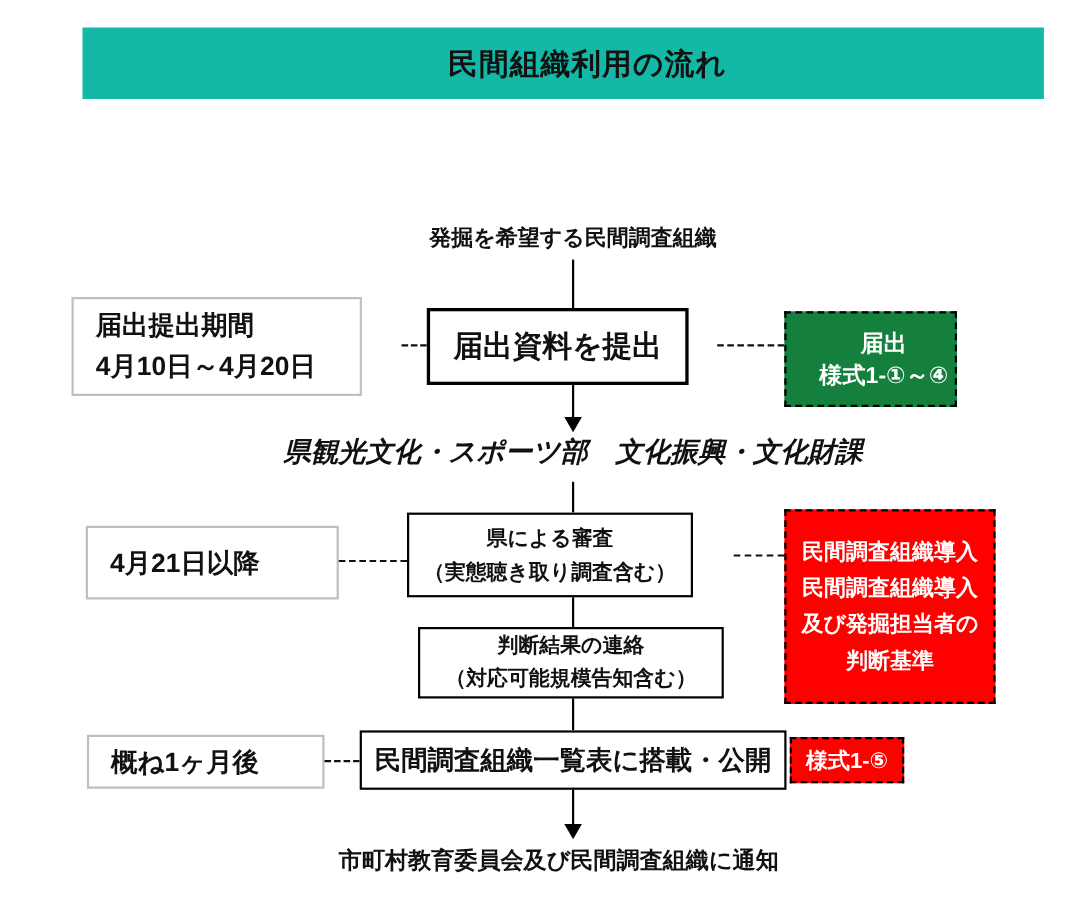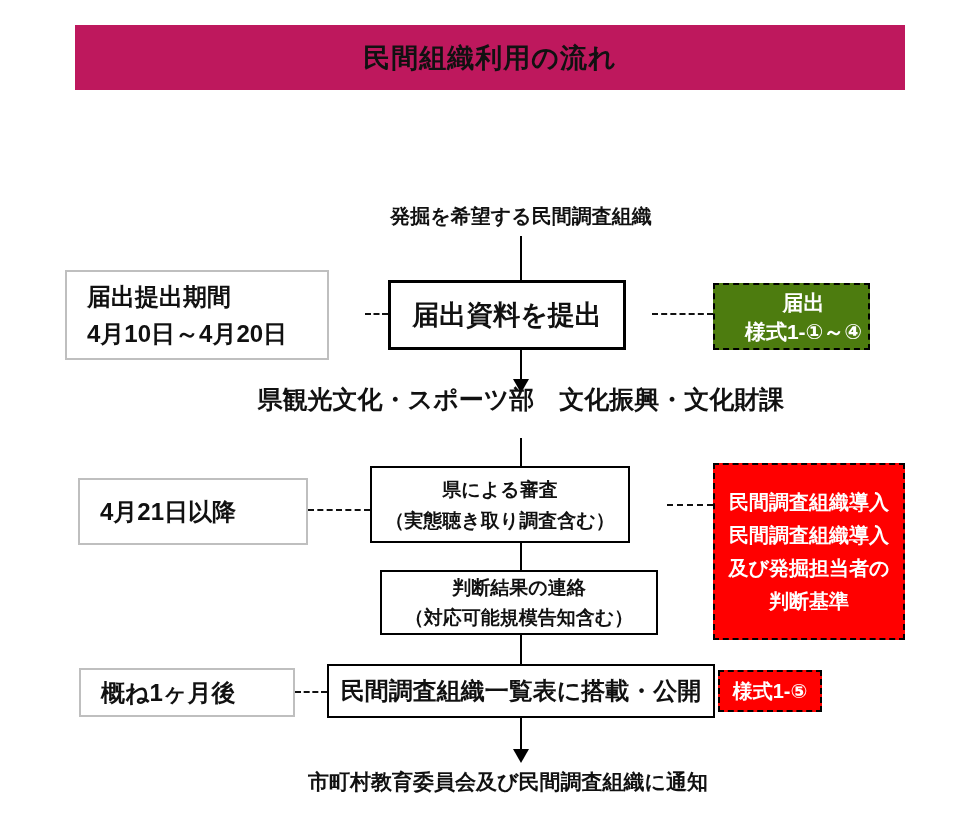"民間組織利用の流れ" div.banner { background-color: #be185d -> #14b8a6; padding-left: none -> 44px }
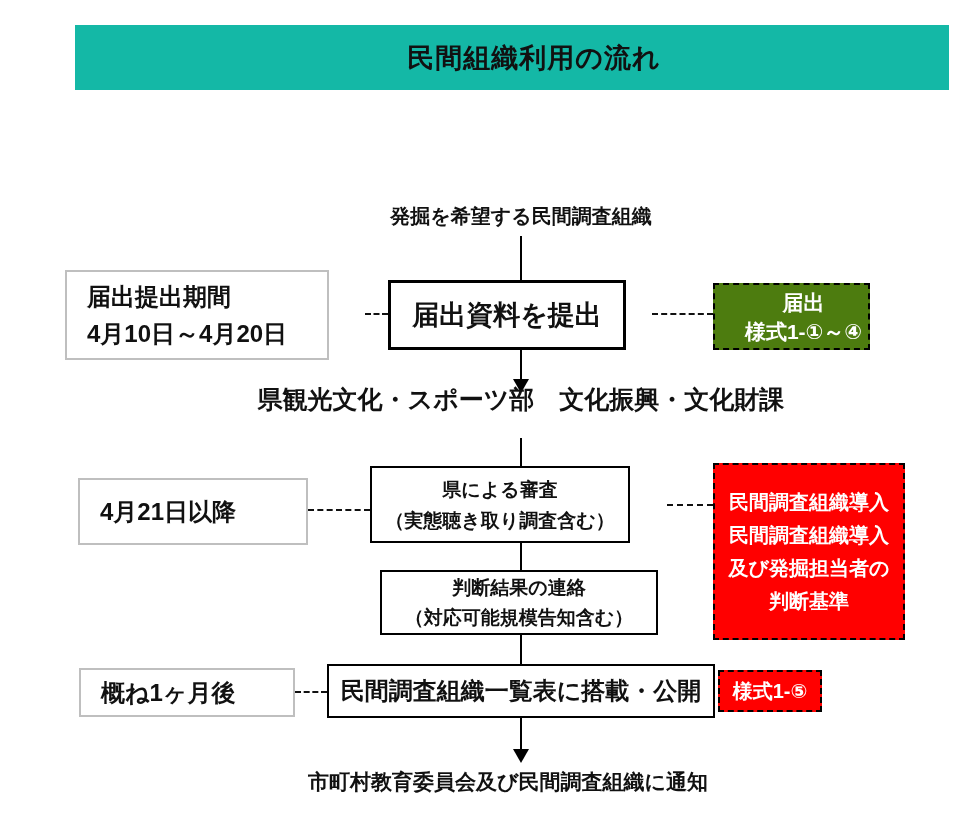"届出" div.badge { background-color: #4d7c0f -> #15803d; height: 67px -> 87px }
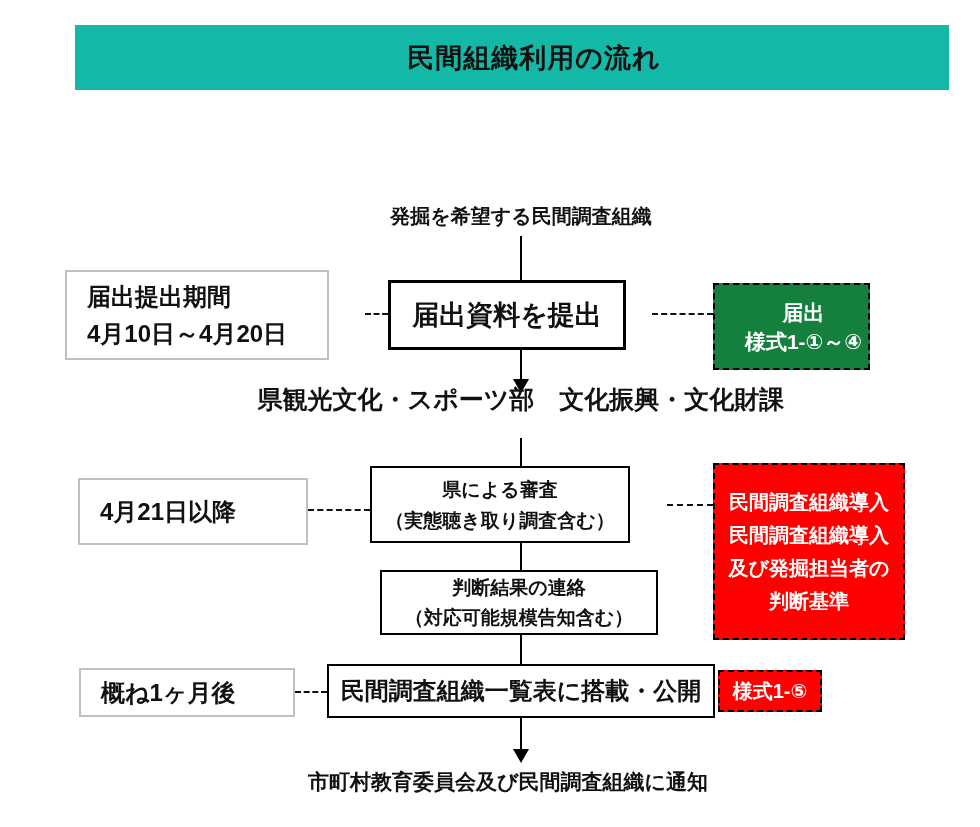"県観光文化・スポーツ部 文化振興・文化財課" div.flow-label { font-style: none -> italic; top: 383px -> 394px }
